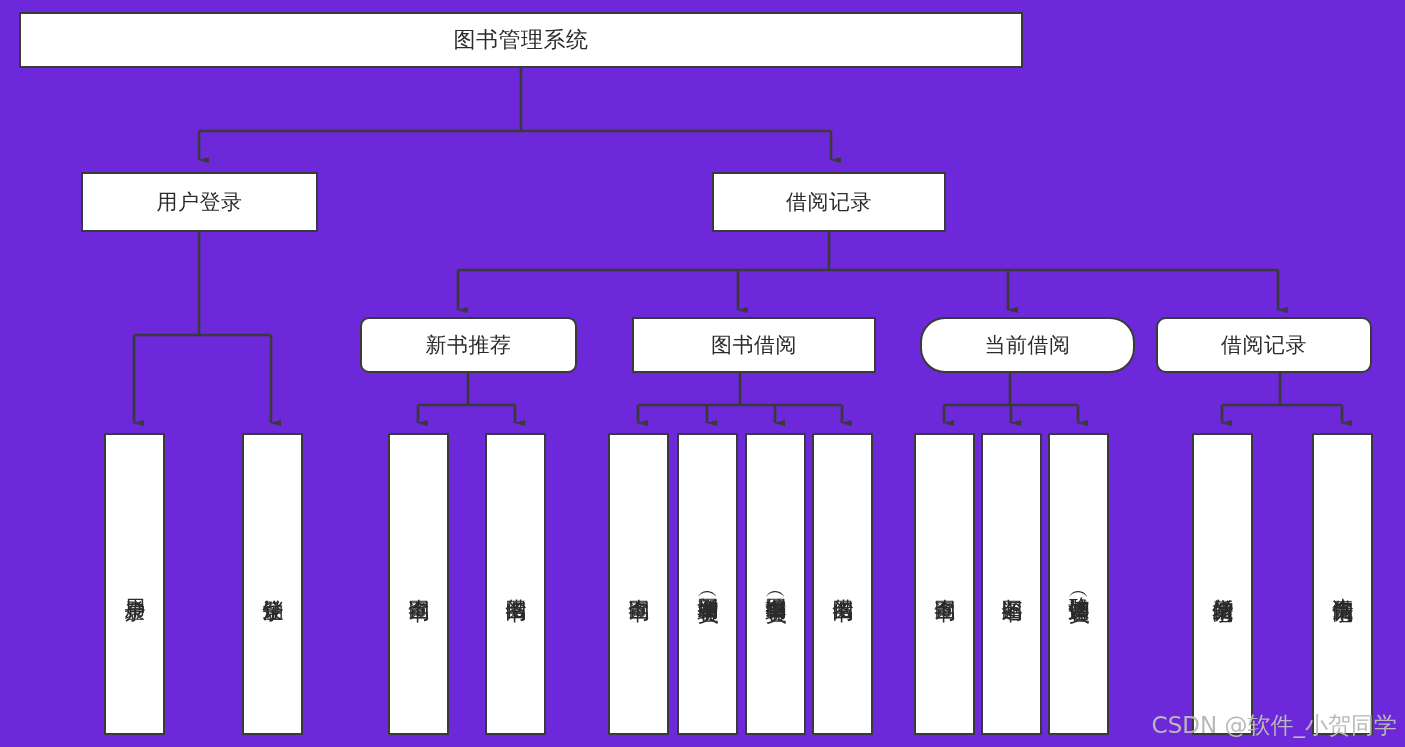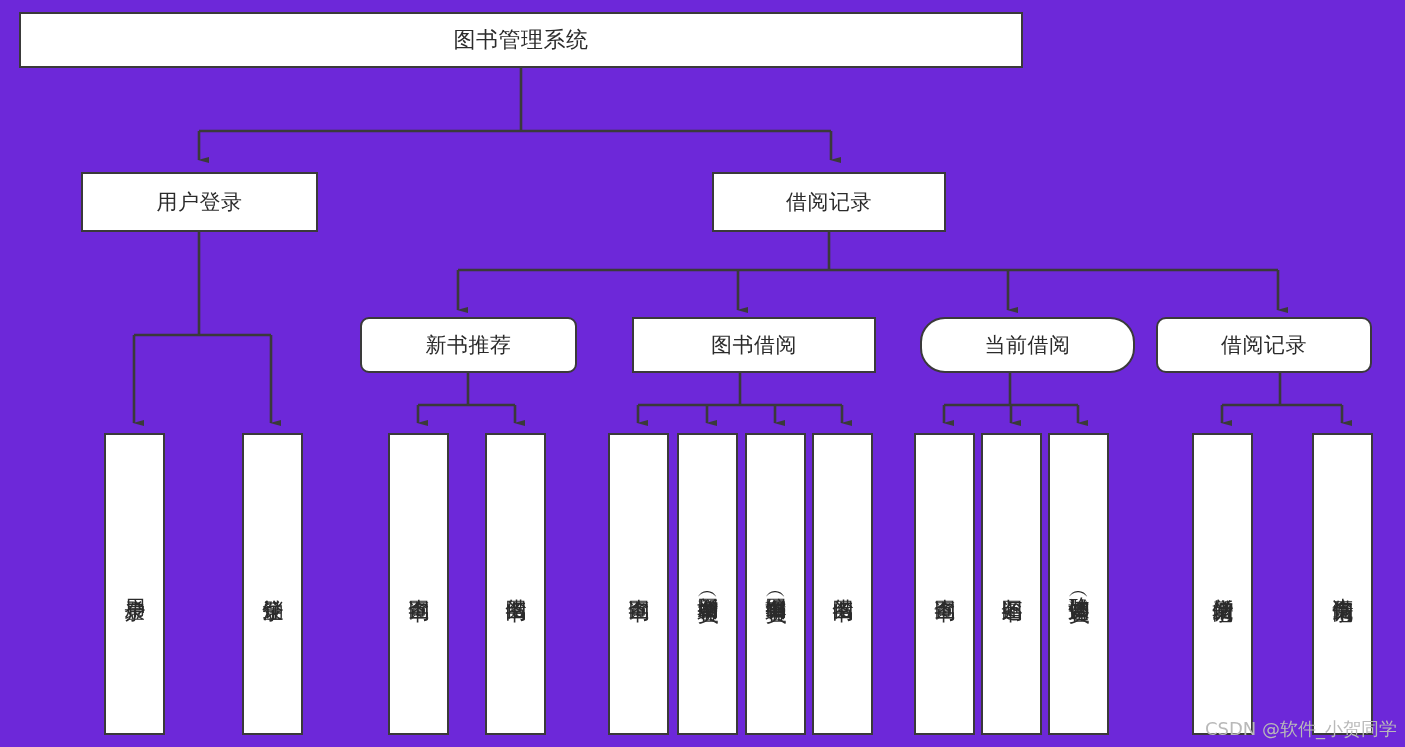"CSDN @软件_小贺同学" .watermark { font-size: 18px -> 23px }
